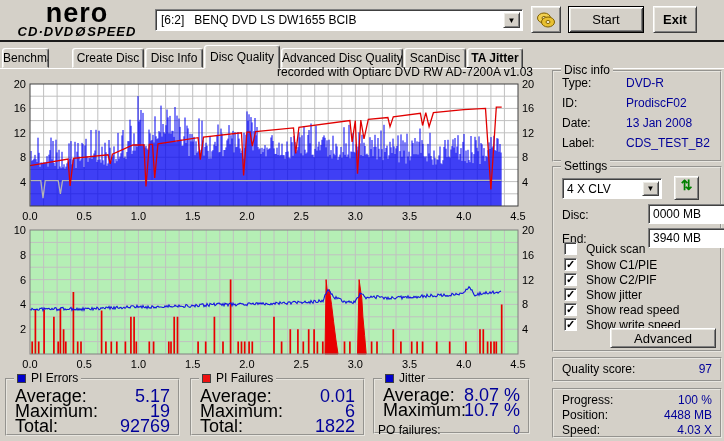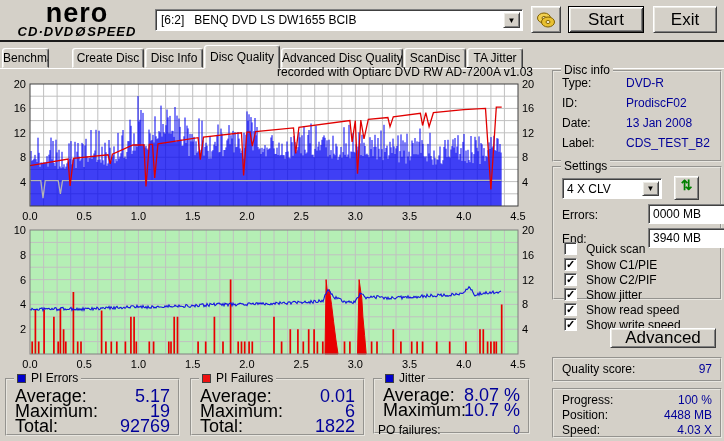"Start" .btn { font-size: 17px -> 13px }
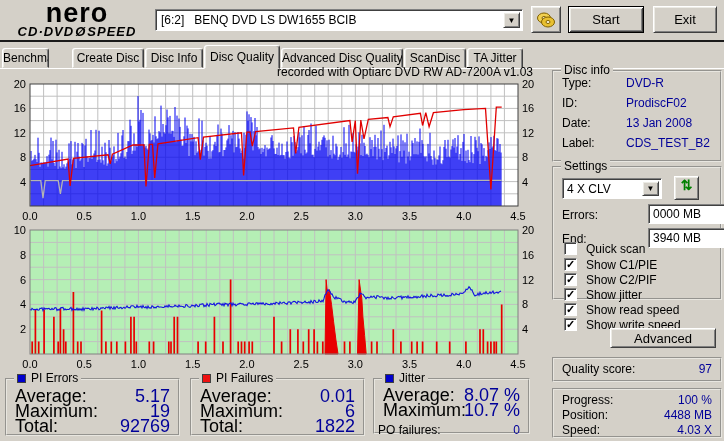"Exit" .btn-exit { font-weight: none -> bold; width: 64px -> 44px }
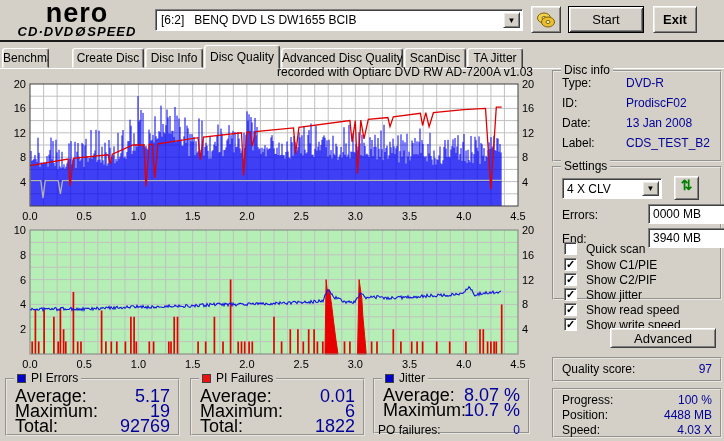"TA Jitter" div.tab { font-weight: none -> bold }
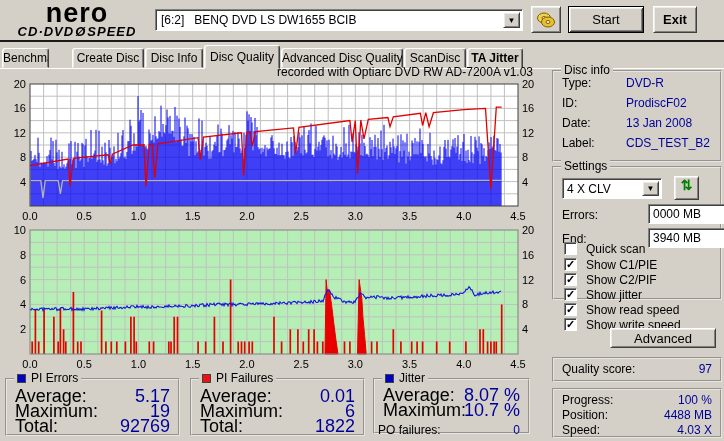"Settings" div.groupbox { height: 134px -> 186px }
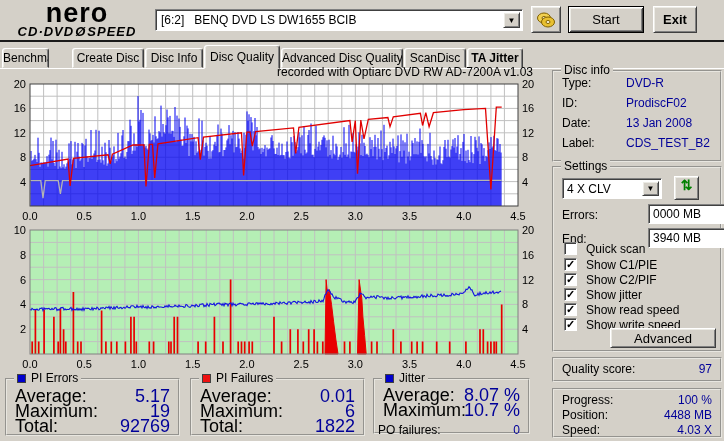"Errors:" span { text: Errors -> Disc }
